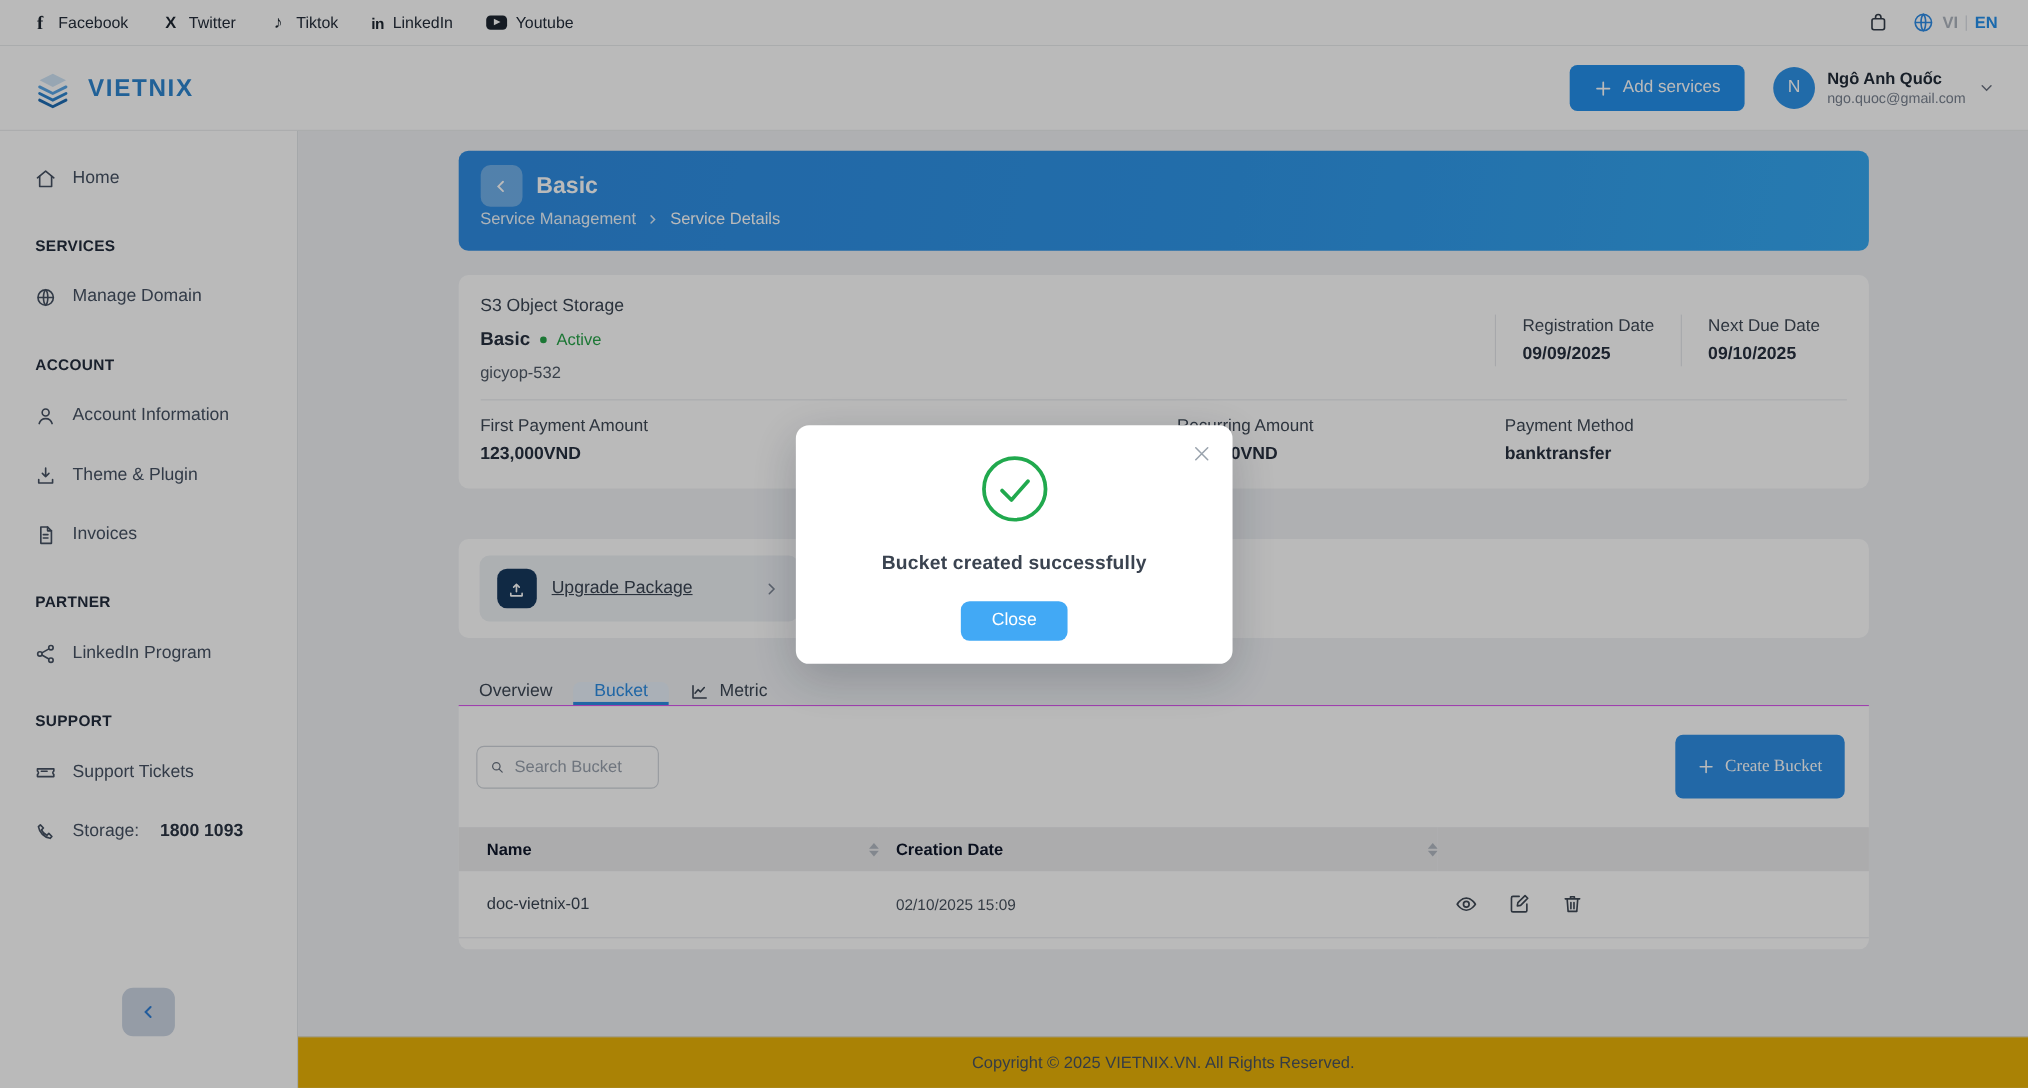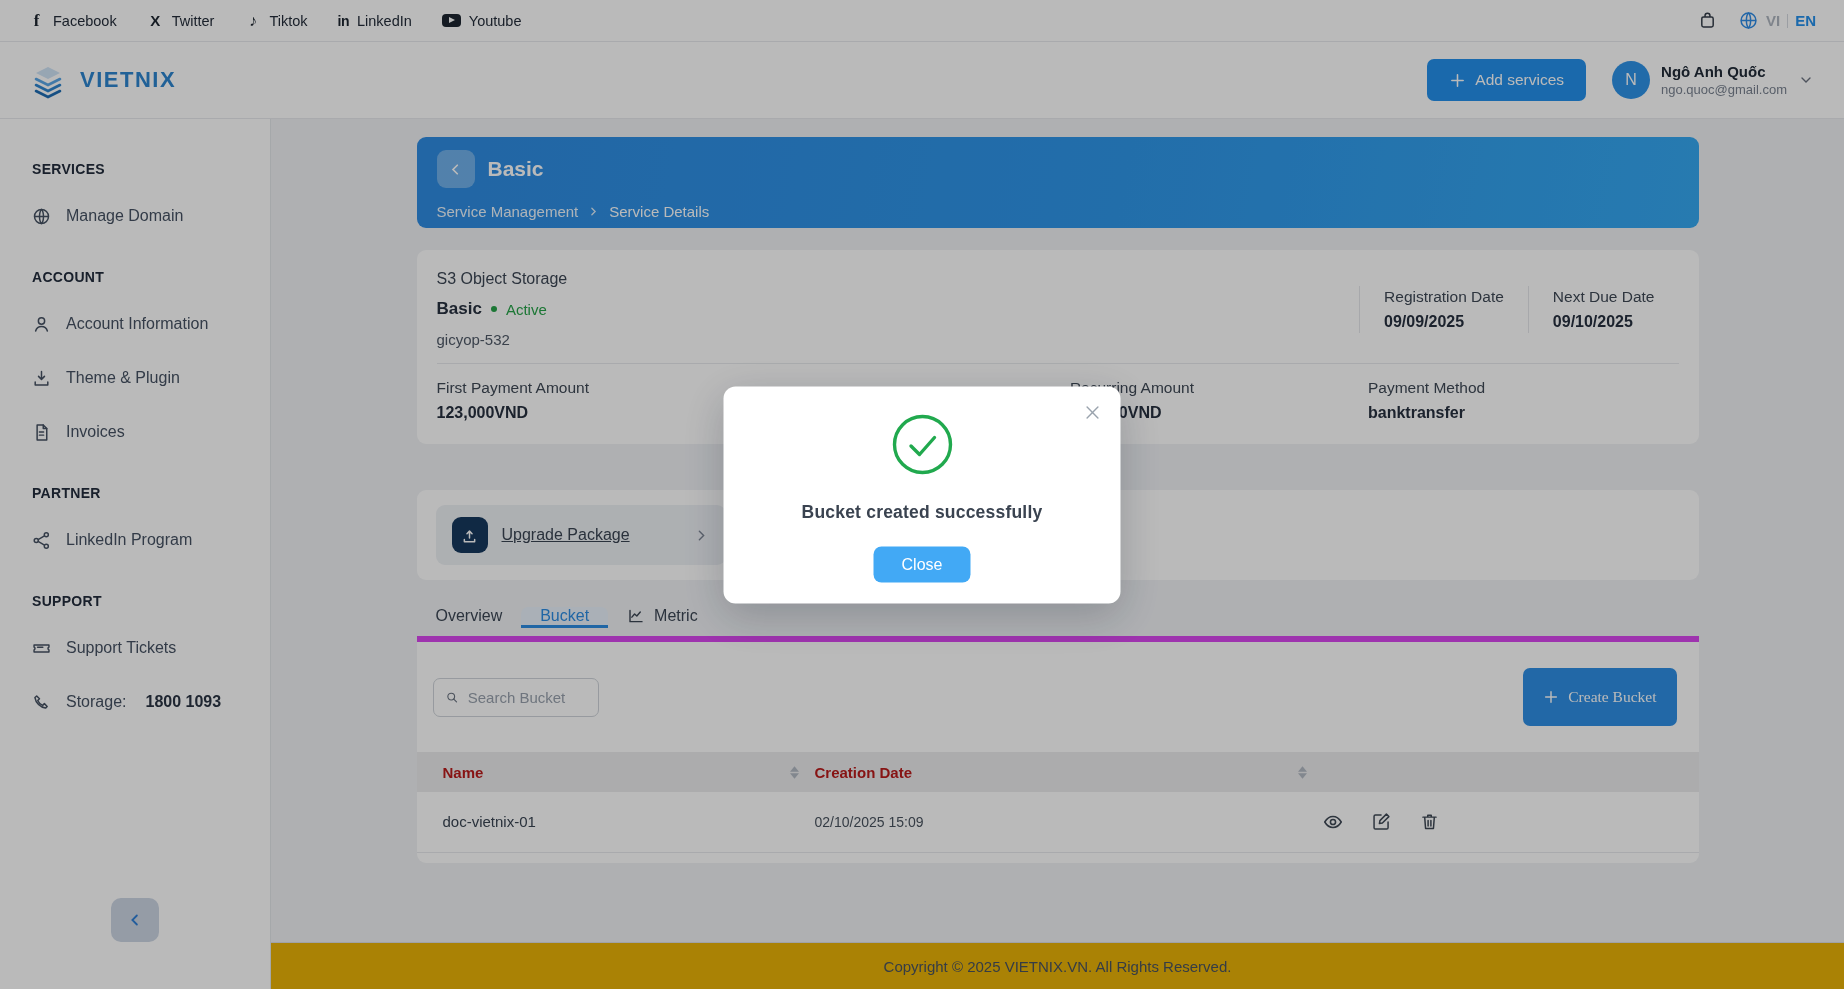"Home" div.nav-item { html: none -> <div> <svg> <path></path> <path></path> </svg> <span>Home</span> </div> }
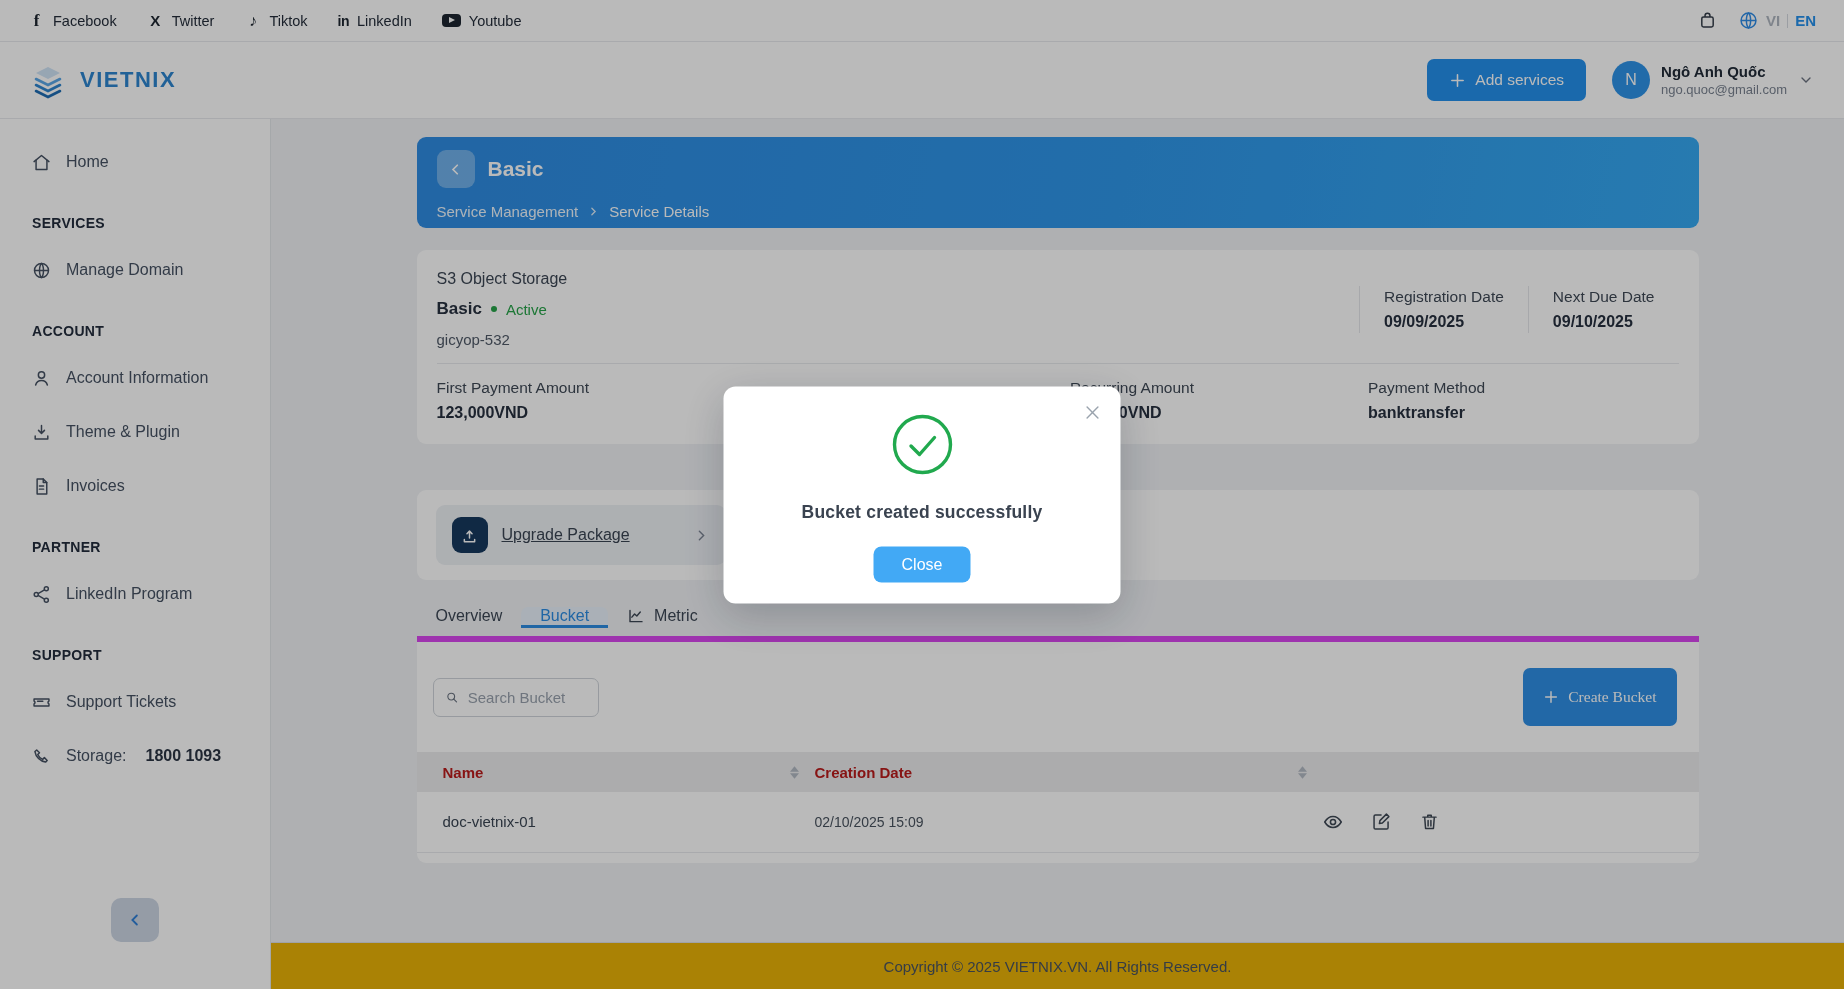"Service Management" .breadcrumb { margin-top: 15px -> 3px }
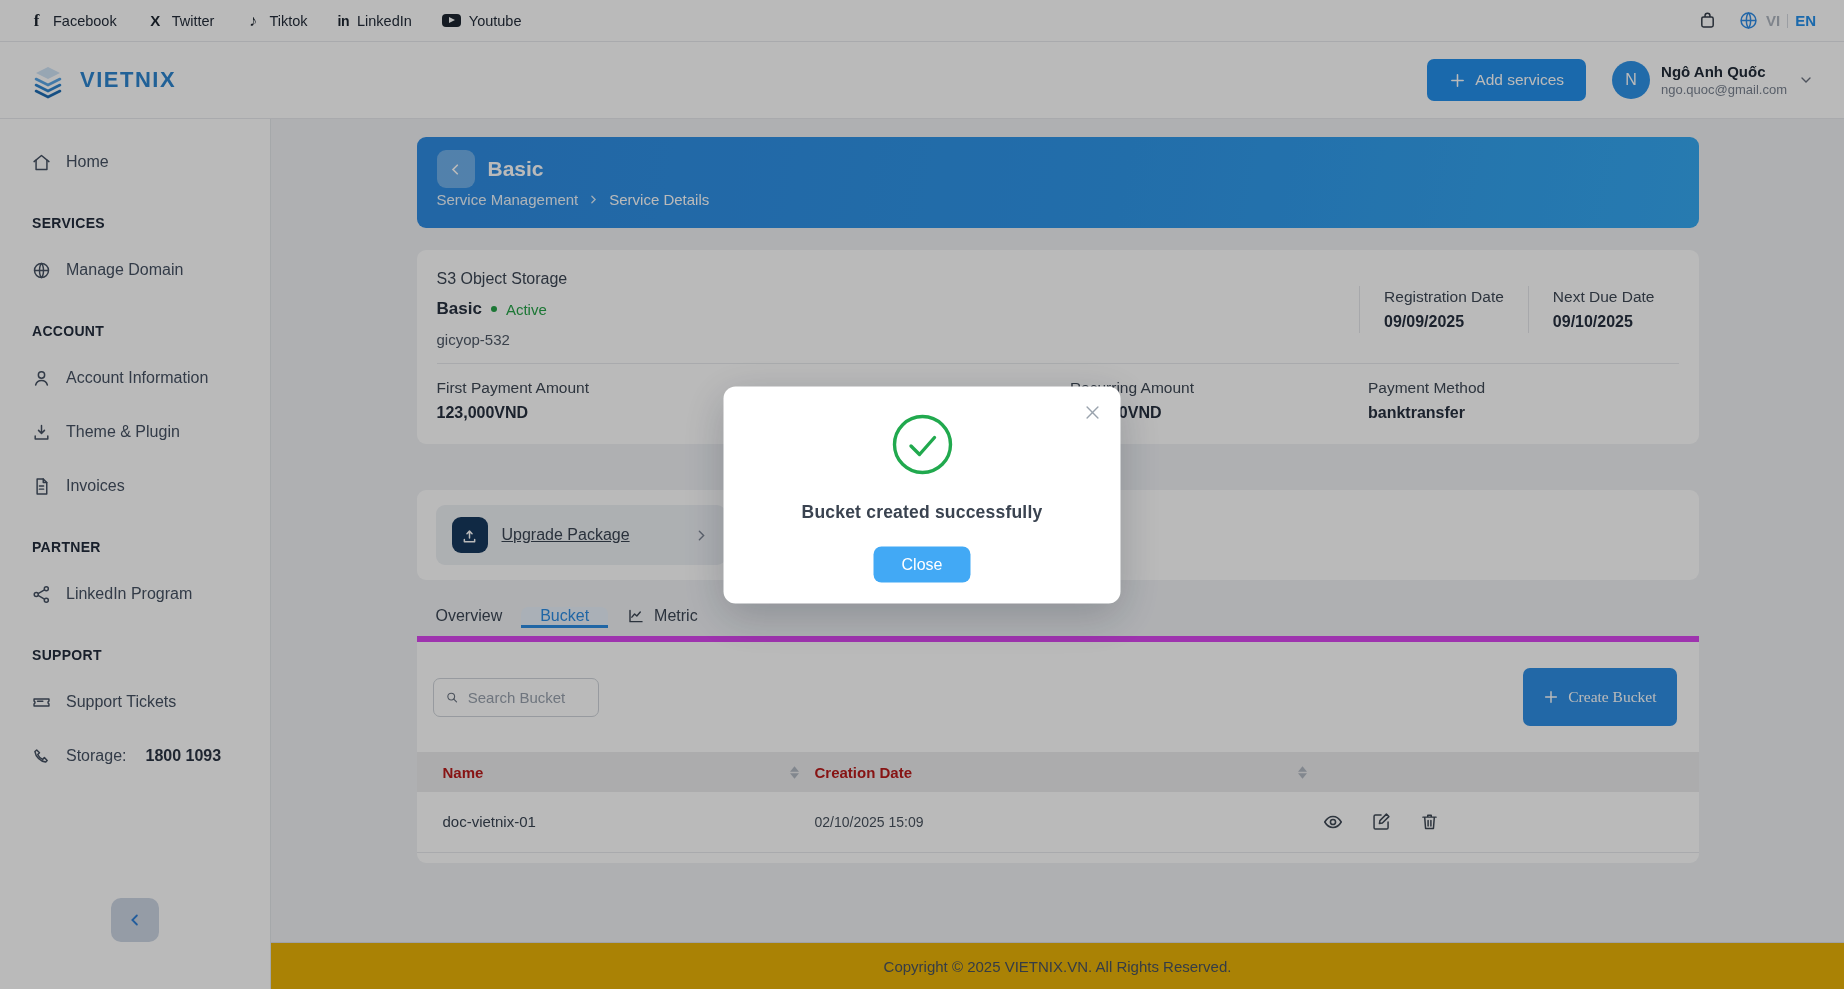"Overview" .tabs { align-items: center -> flex-end; border-bottom: 6px solid #d946ef -> 1px solid #d946ef }
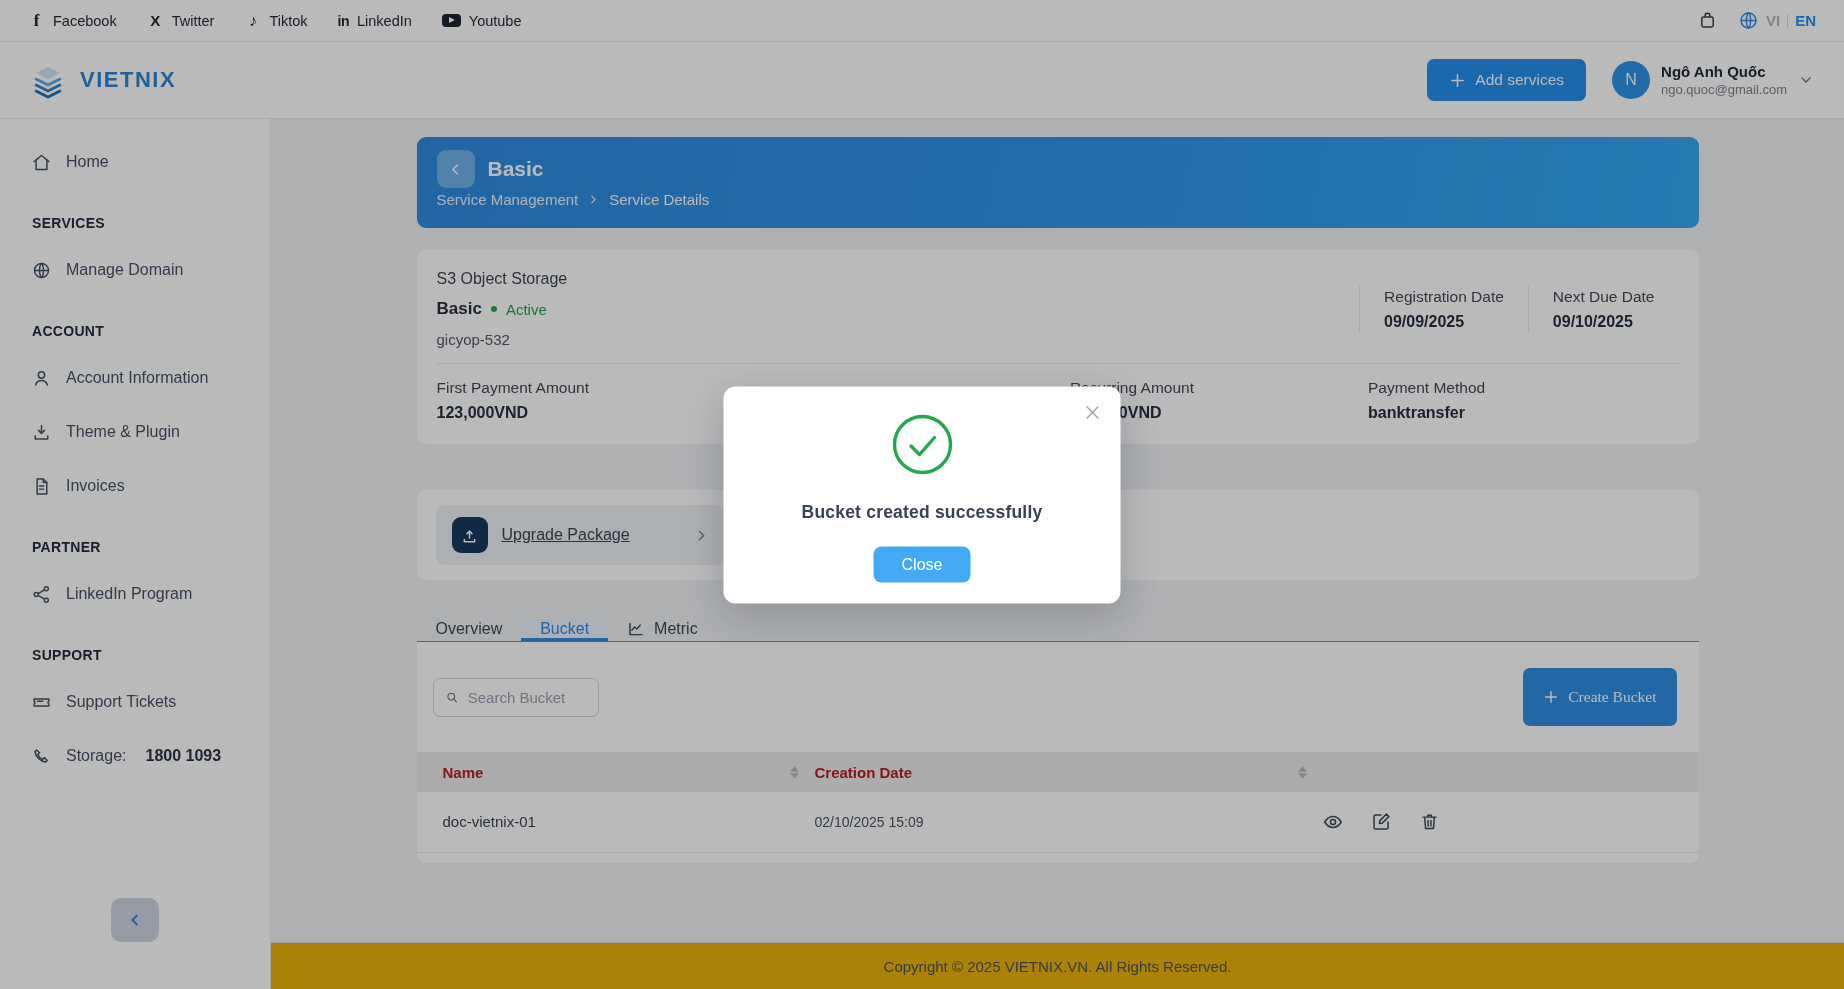"Name" .buckets th { color: #b91c1c -> #0f172a }
